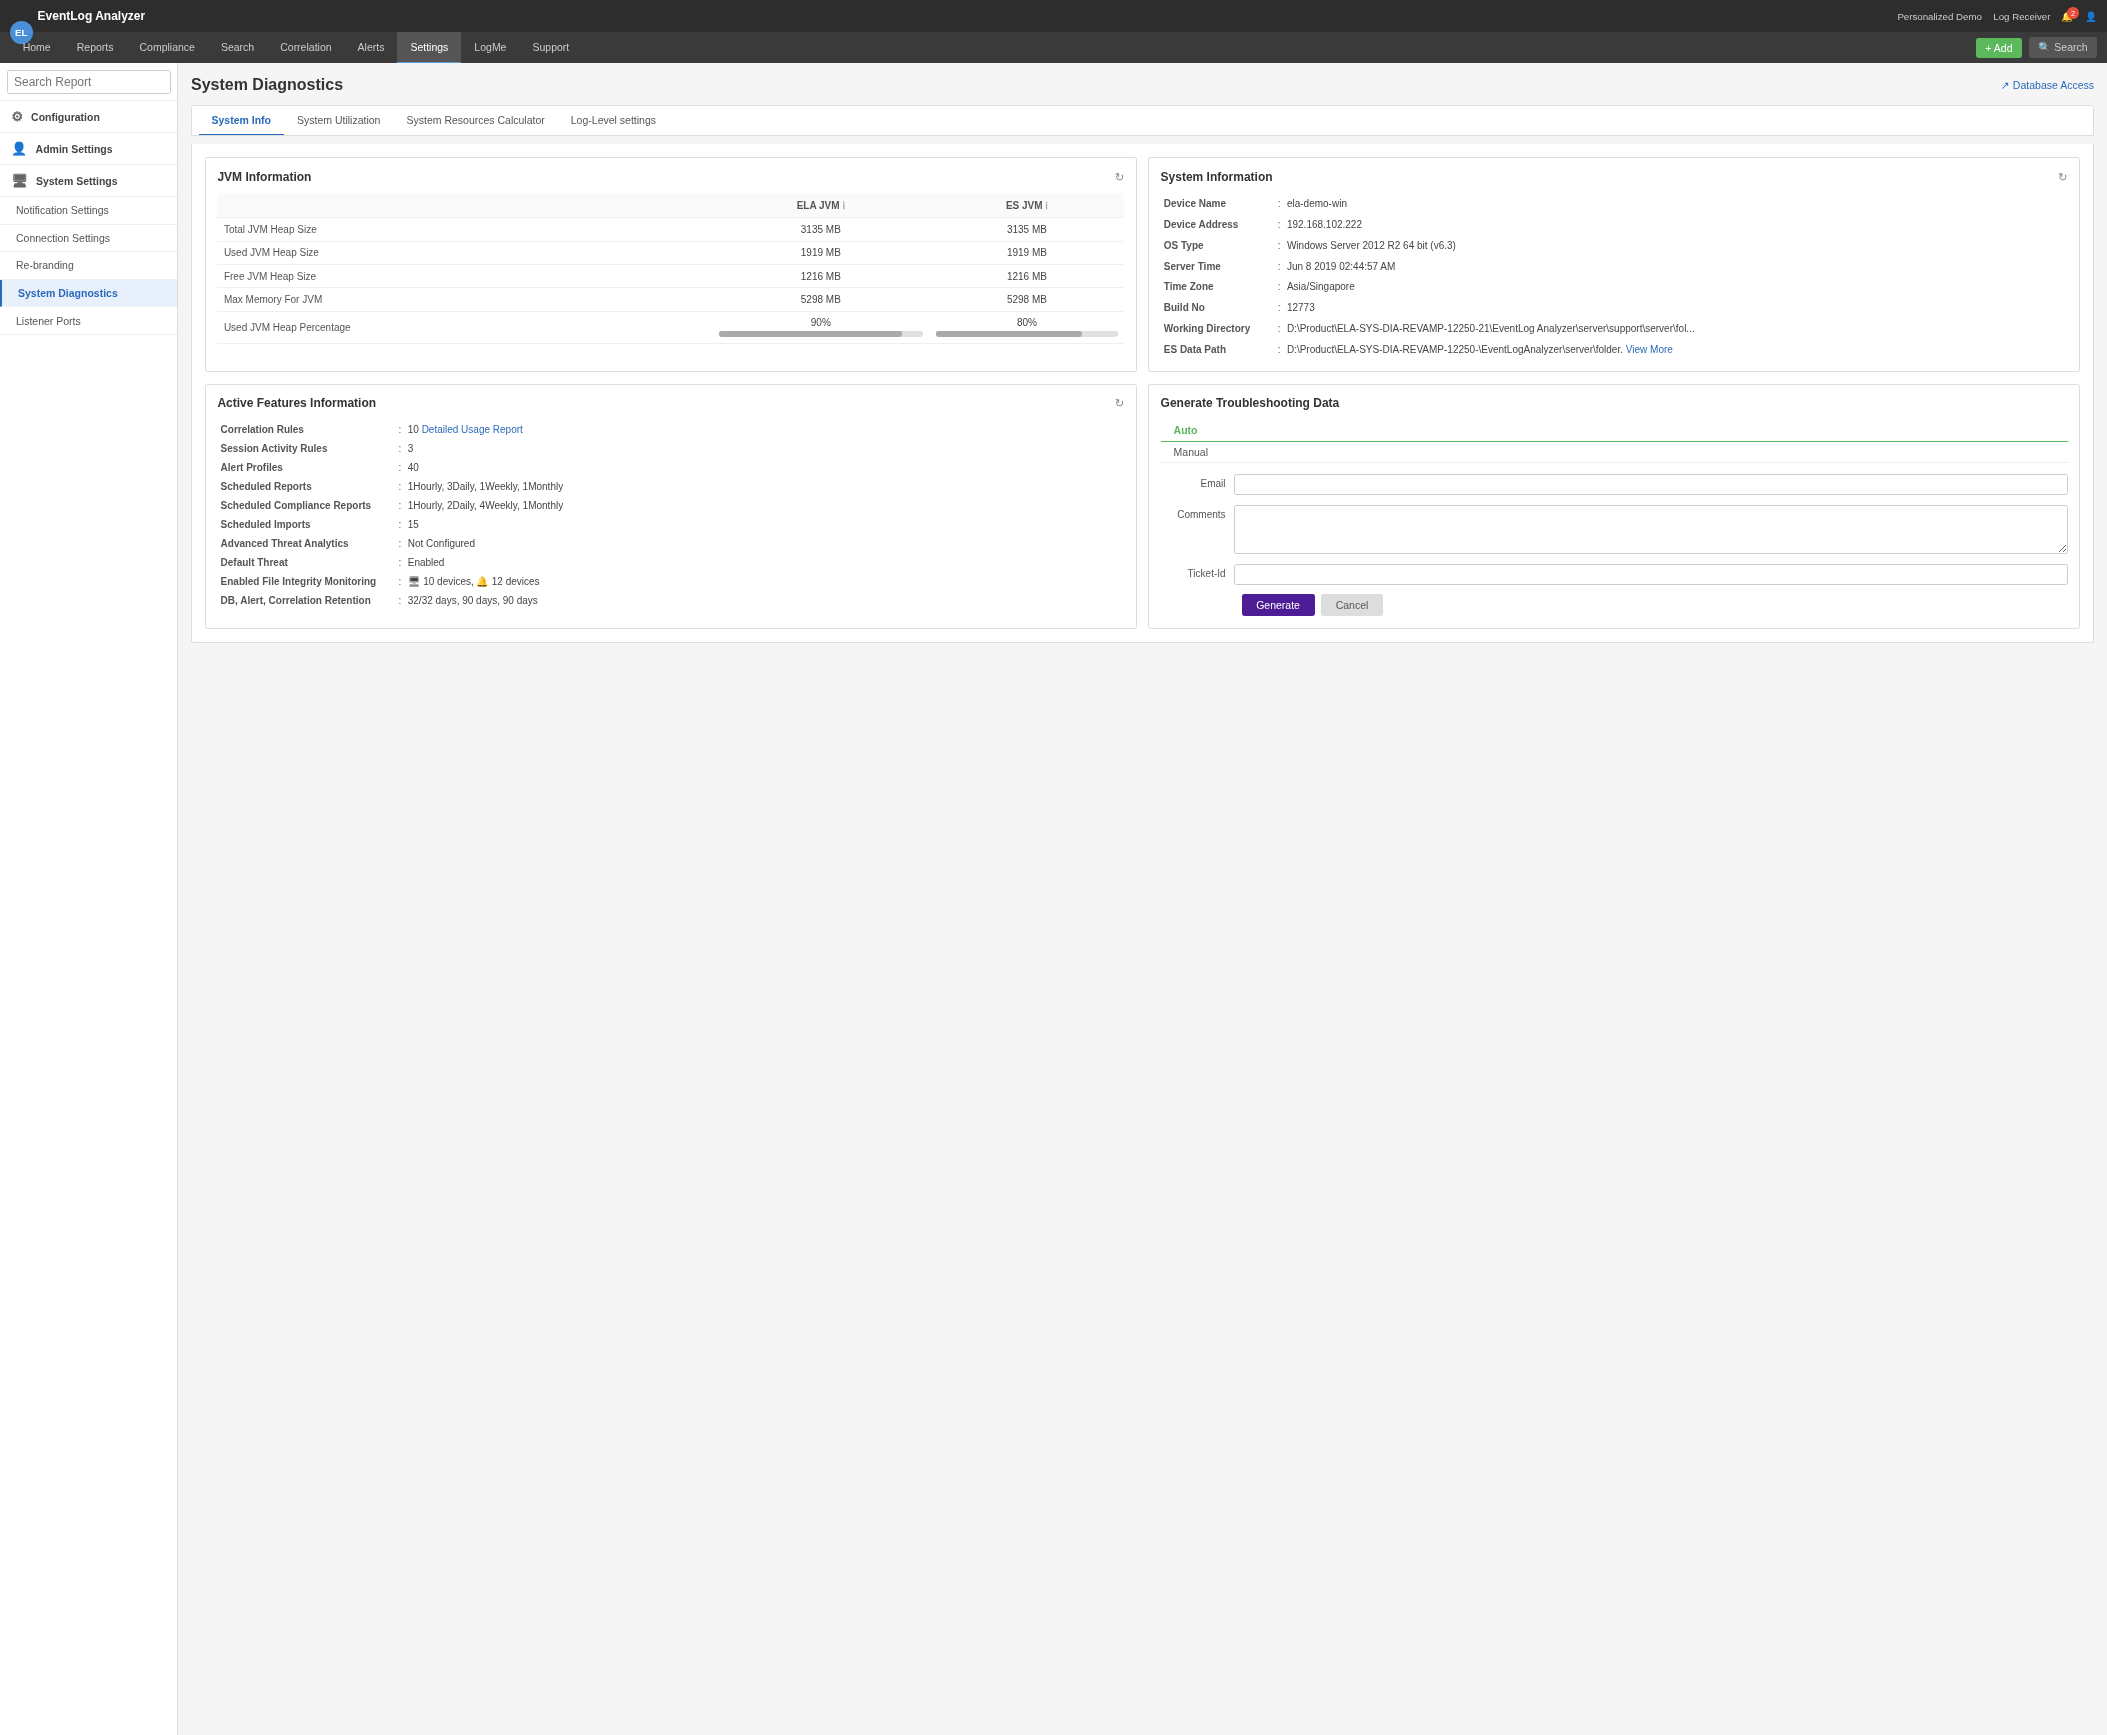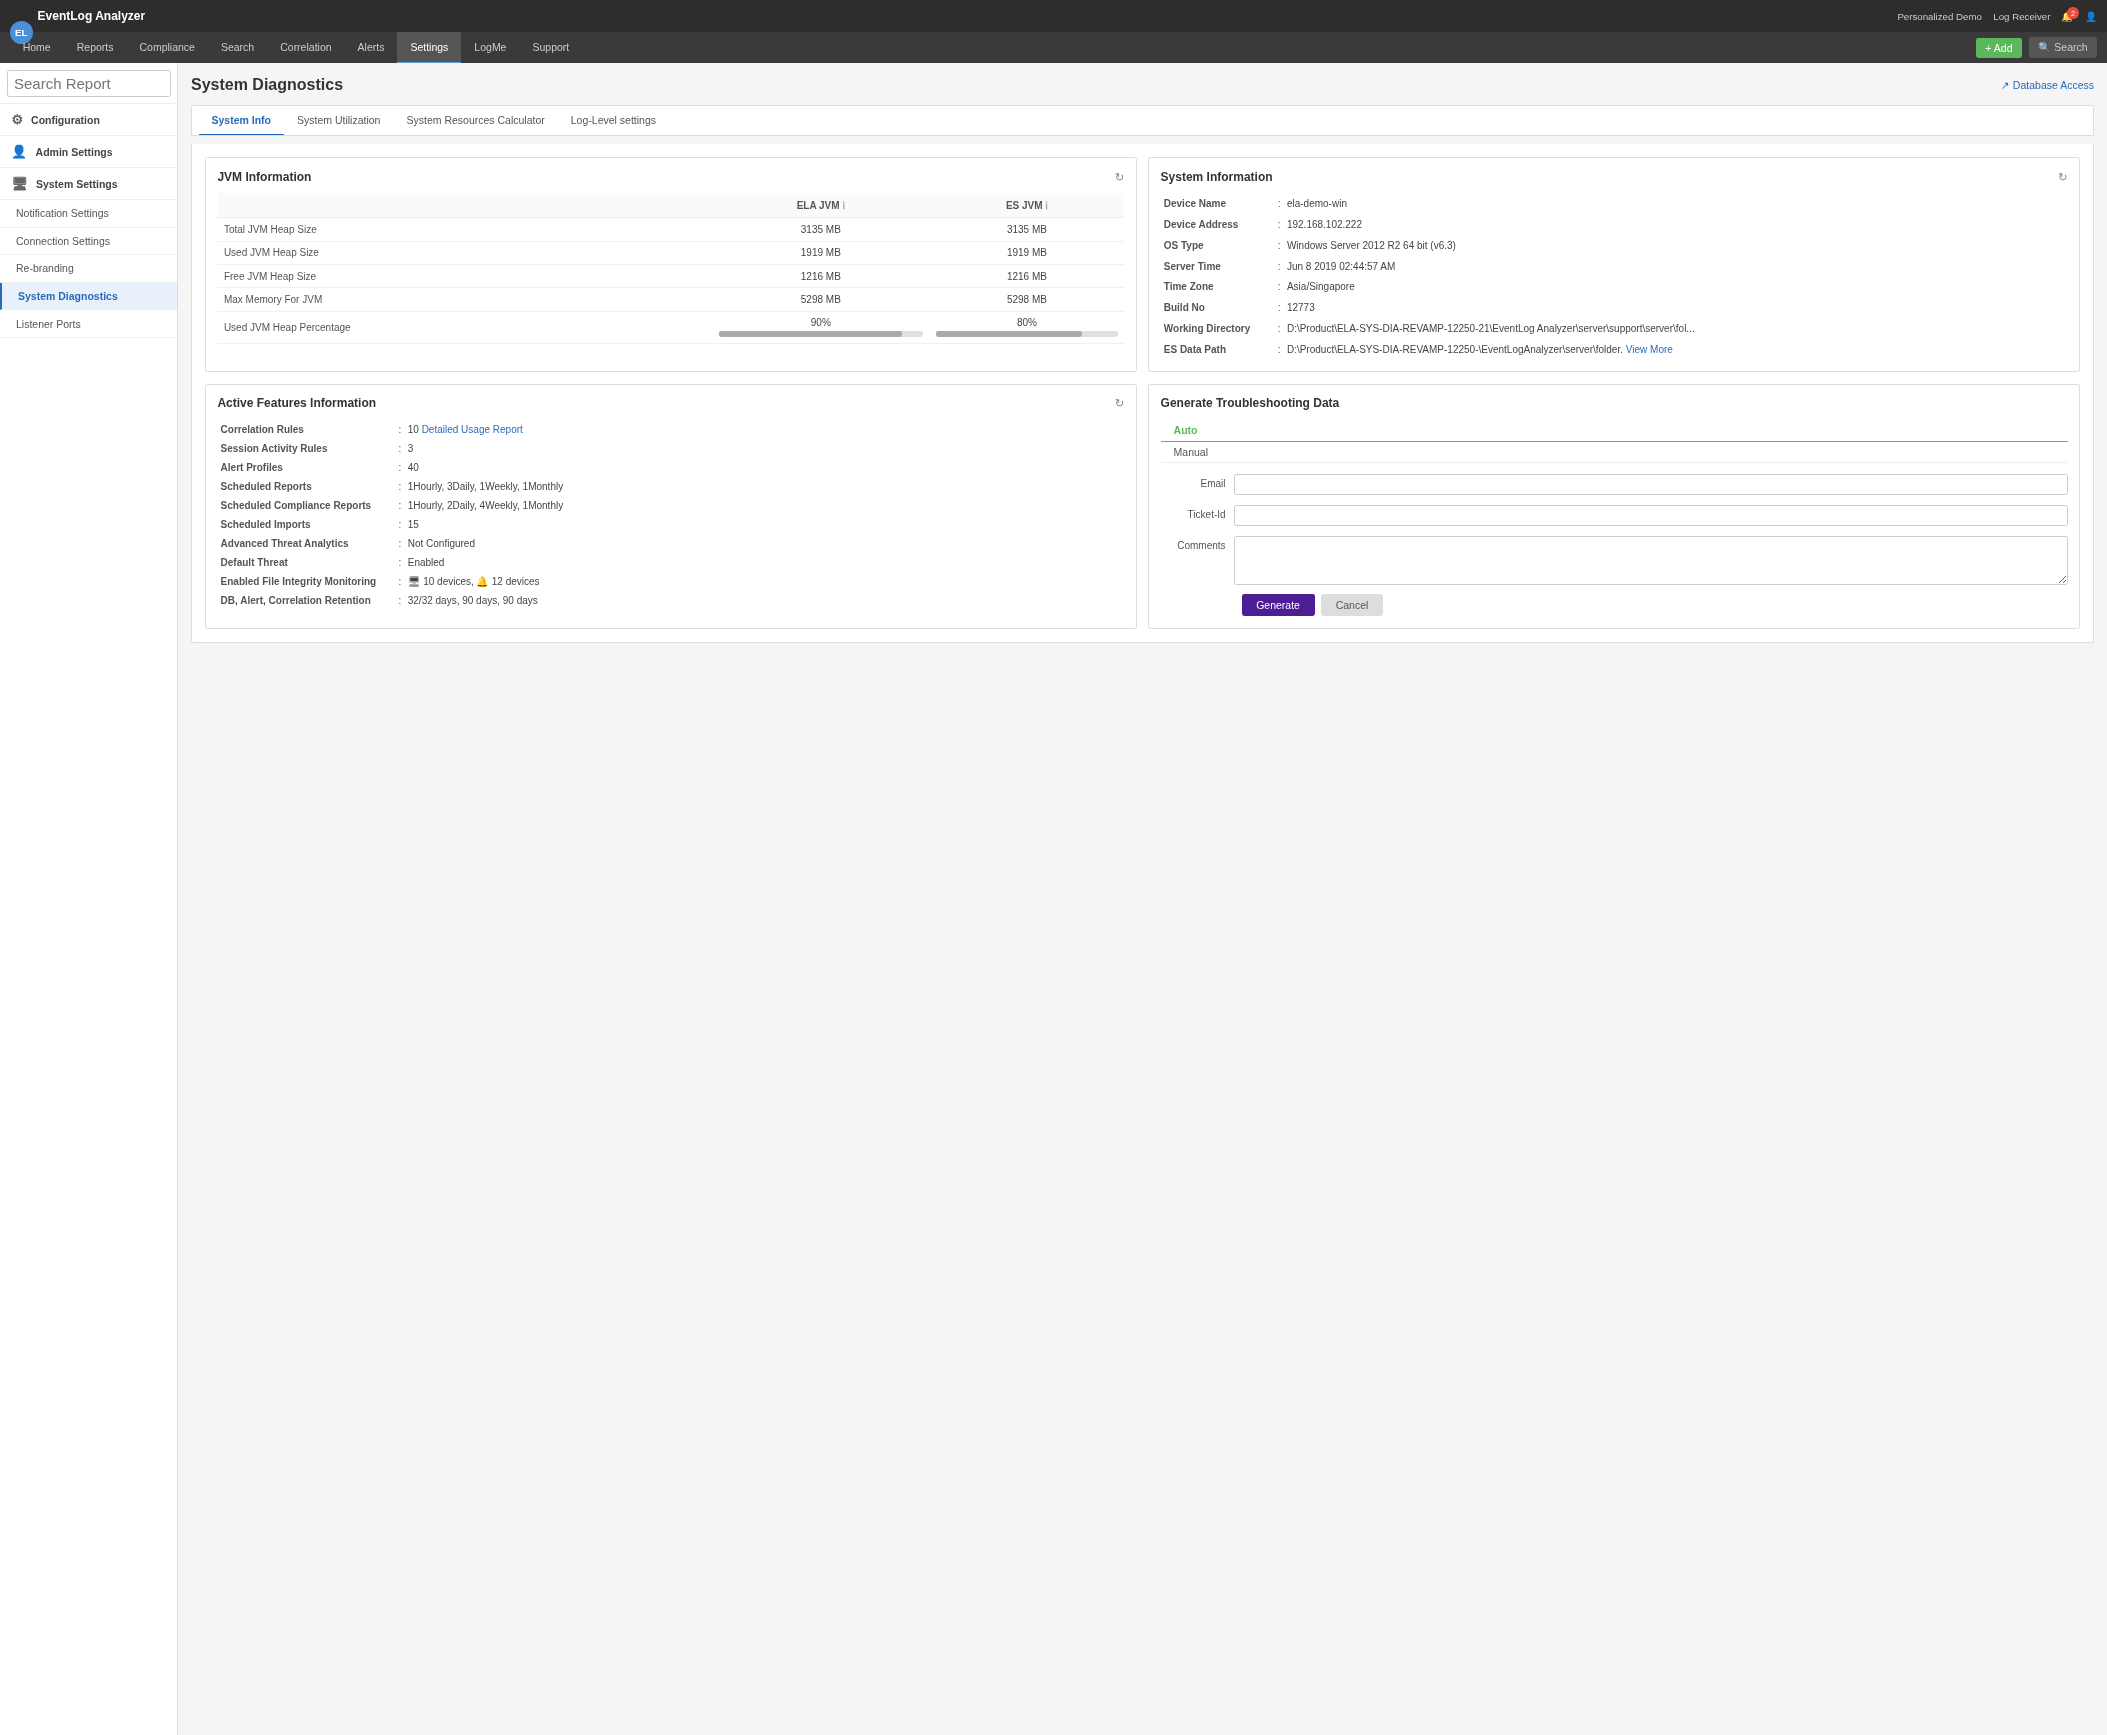"Search Report" .sidebar-search-input { font-size: 15px -> 12px }
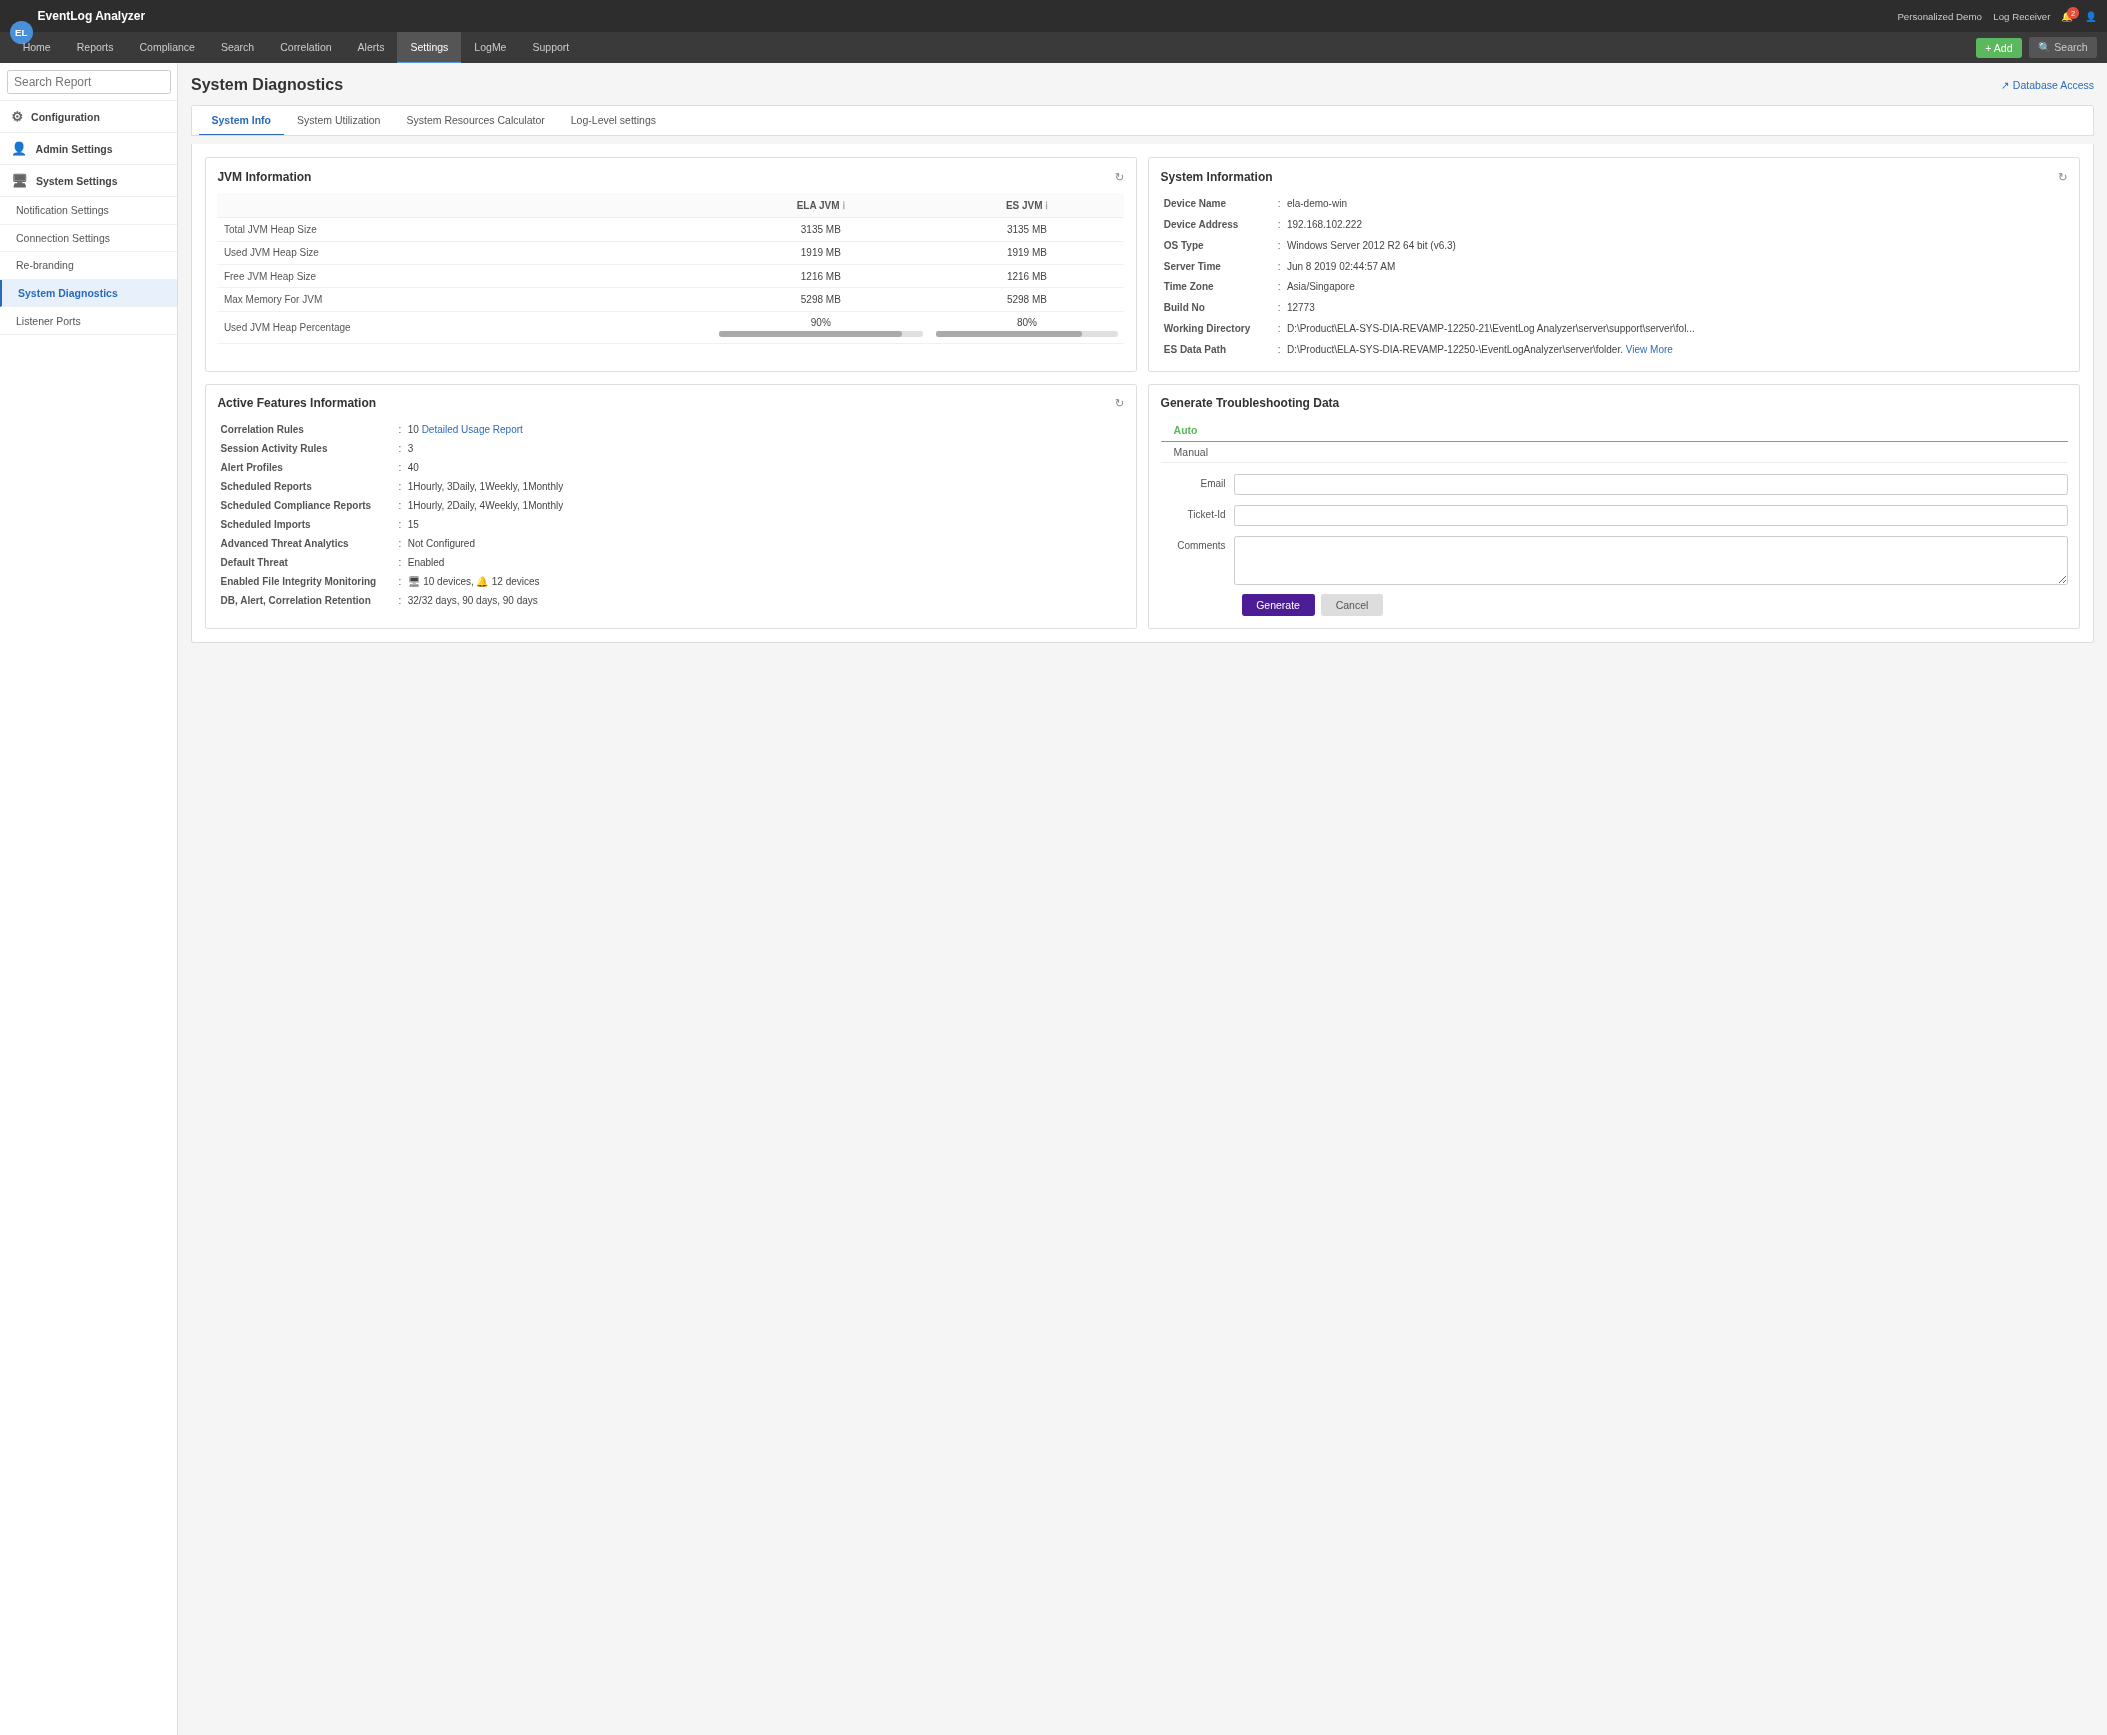"Ticket-Id" div.form-group { order: before "Comments" -> after "Comments" }
